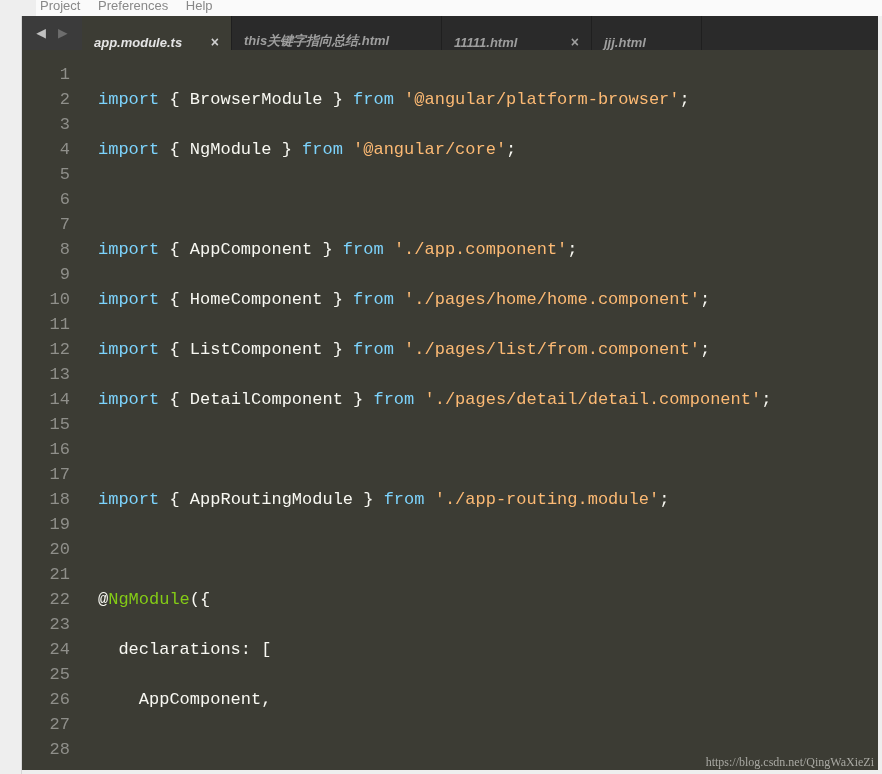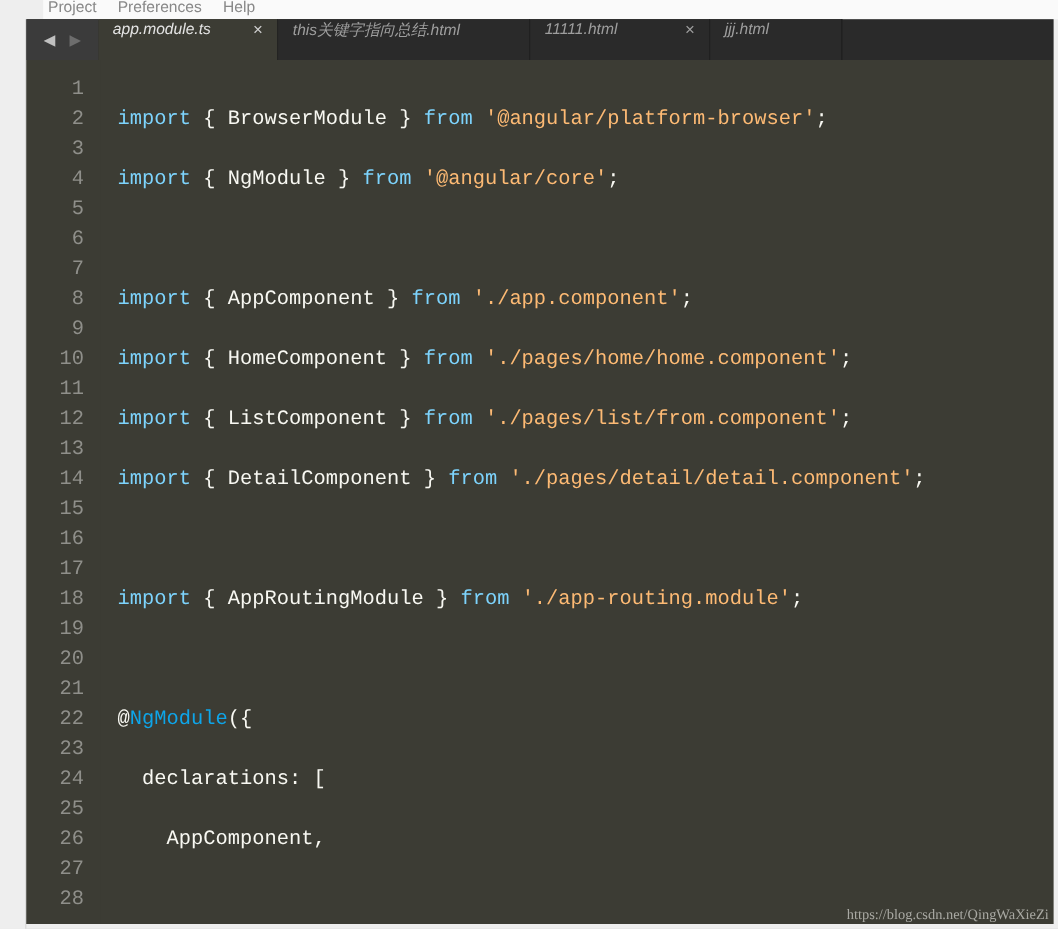"app.module.ts" .tab { align-items: flex-start -> flex-end; font-weight: none -> bold }
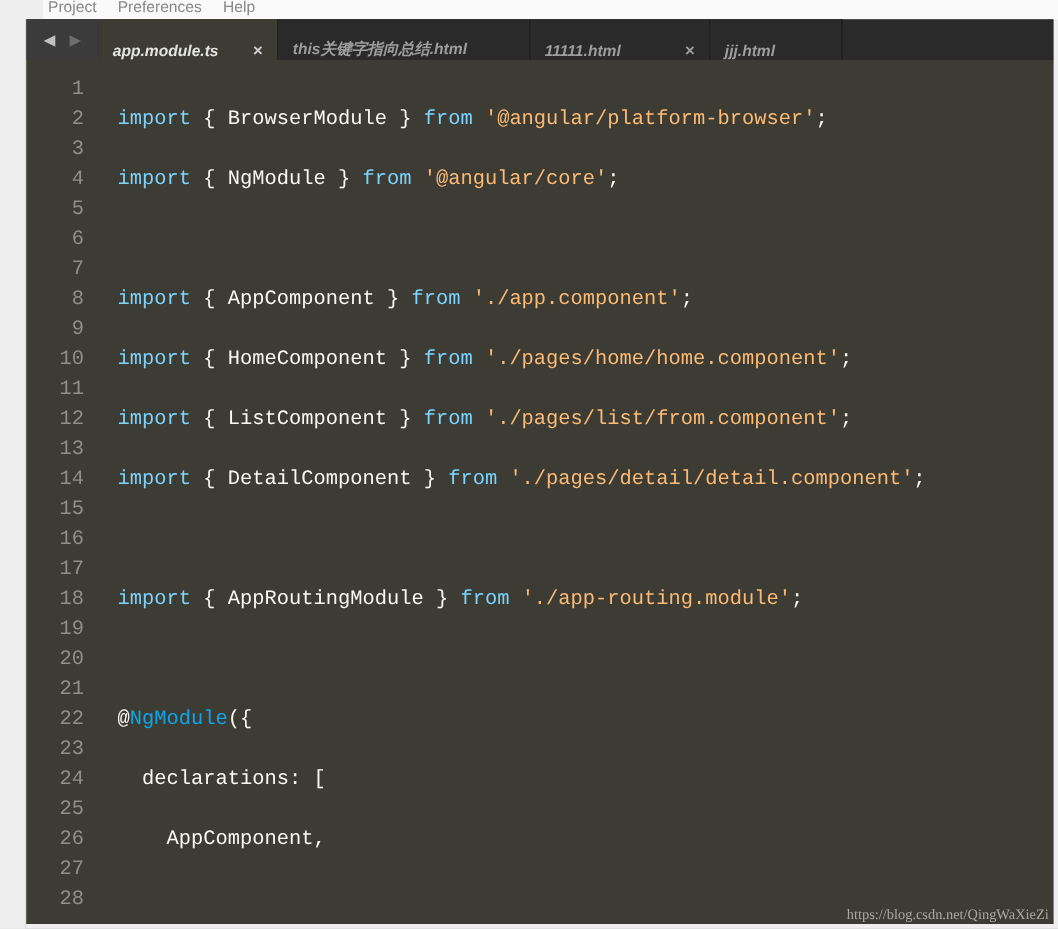"NgModule" .ident-green { color: #0ea5e9 -> #84cc16 }
